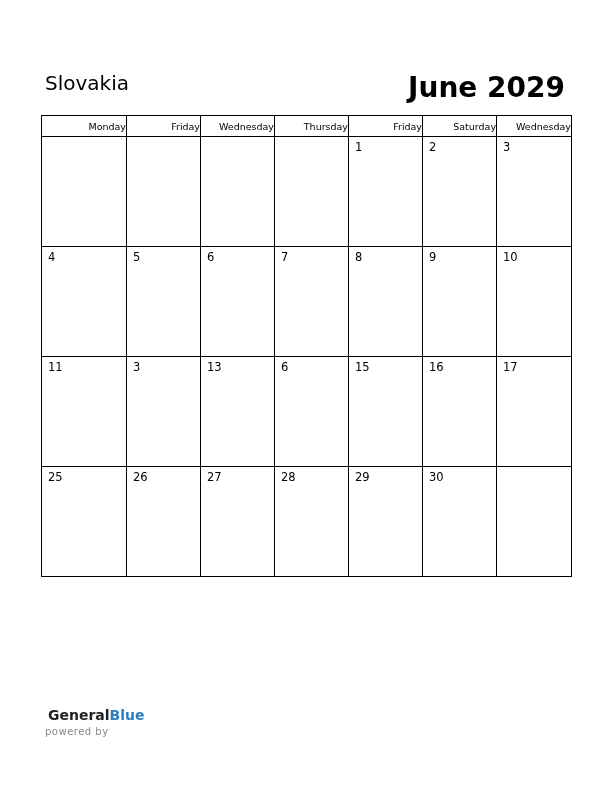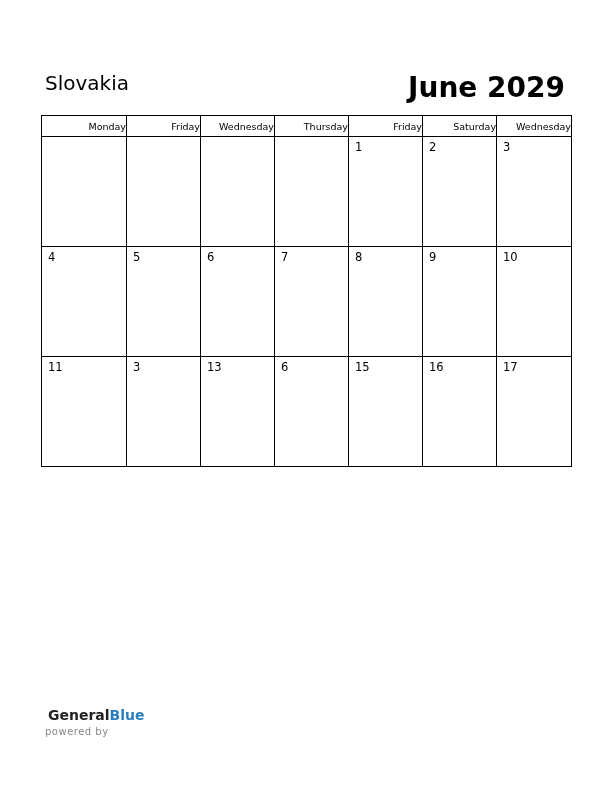"25" tr { html: none -> <tr> <td> <span>25</span> </td> <td> <span>26</span> </td> <td> <span>27</span> </td> <td> <span>28</span> </td> <td> <span>29</span> </td> <td> <span>30</span> </td> <td> <span></span> </td> </tr> }
